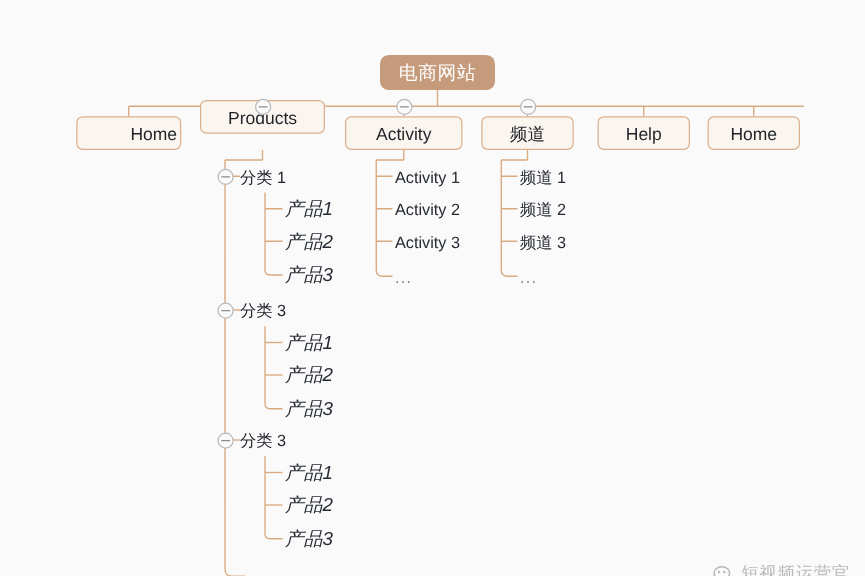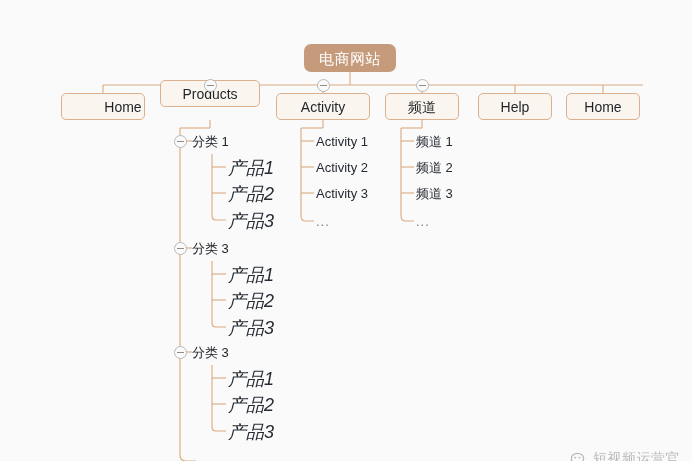"产品1" .txt-node.leaf { font-size: 18px -> 15px }
